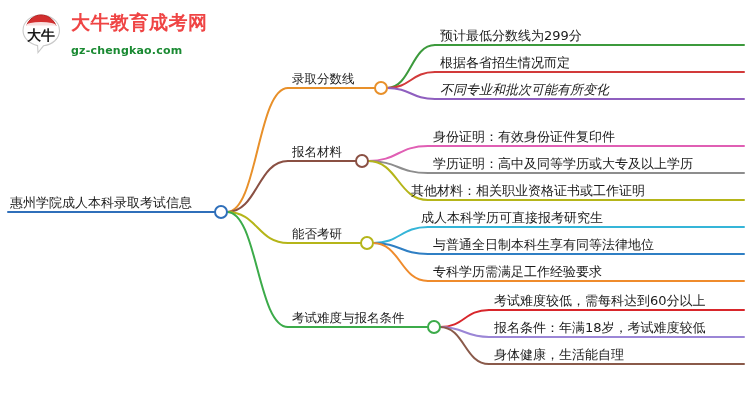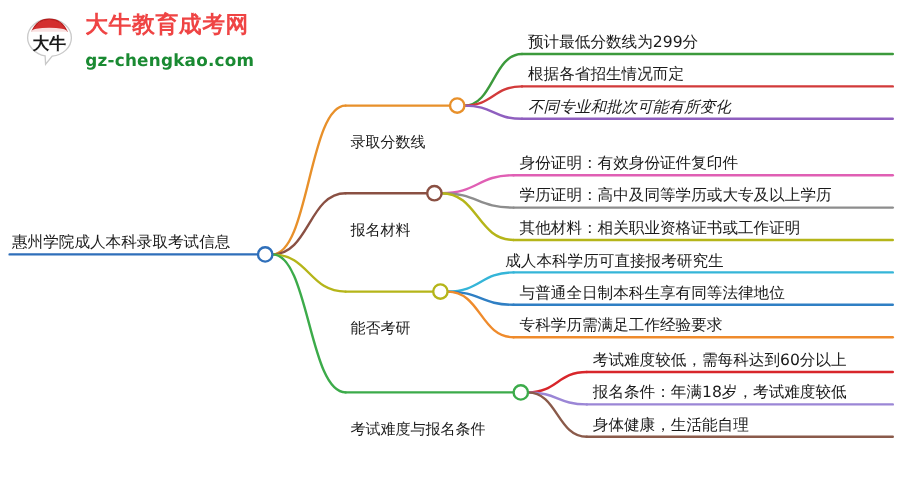"gz-chengkao.com" .logo-sub { font-size: 14px -> 11px }
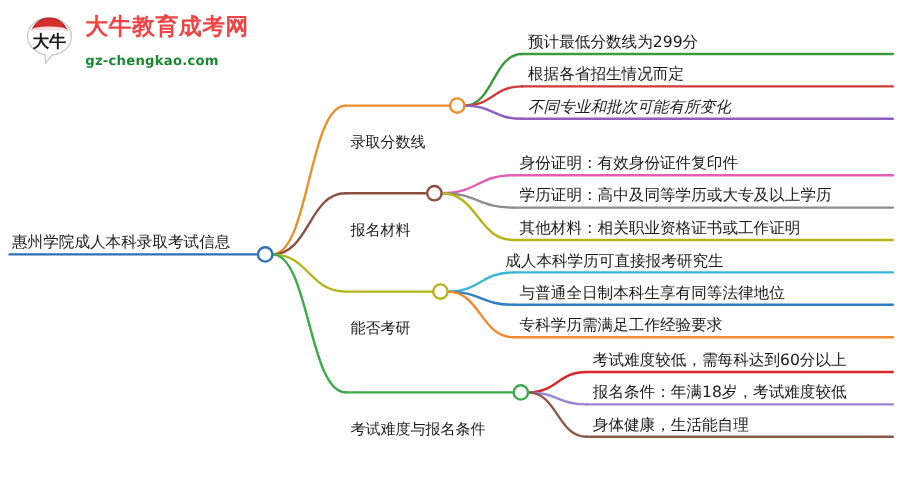"录取分数线" .mm-label.branch { margin-top: 40px -> none }
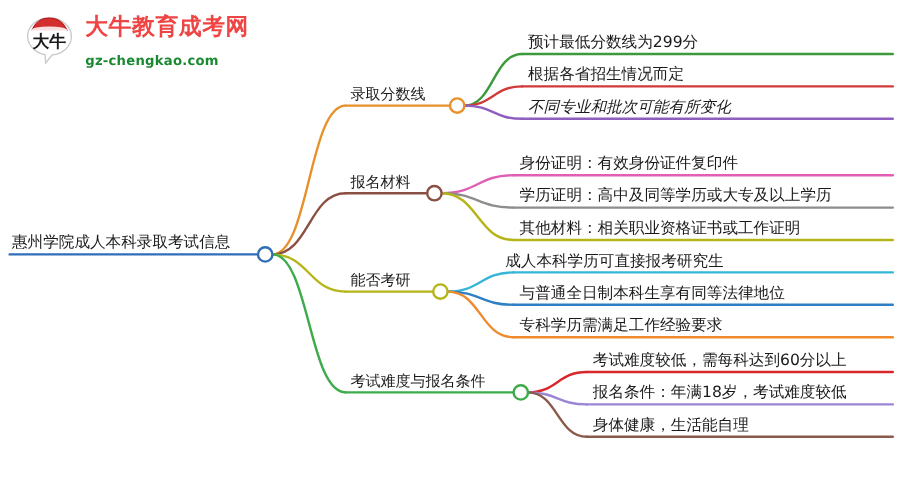"其他材料：相关职业资格证书或工作证明" div.mm-label { left: 433px -> 411px }
